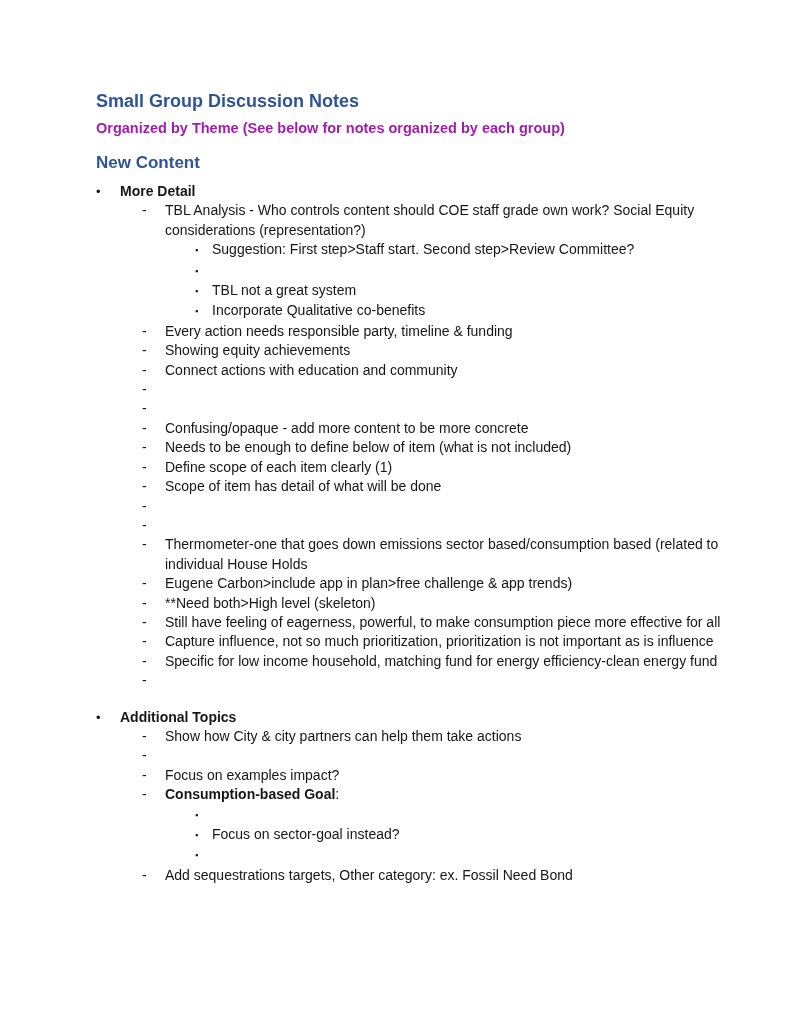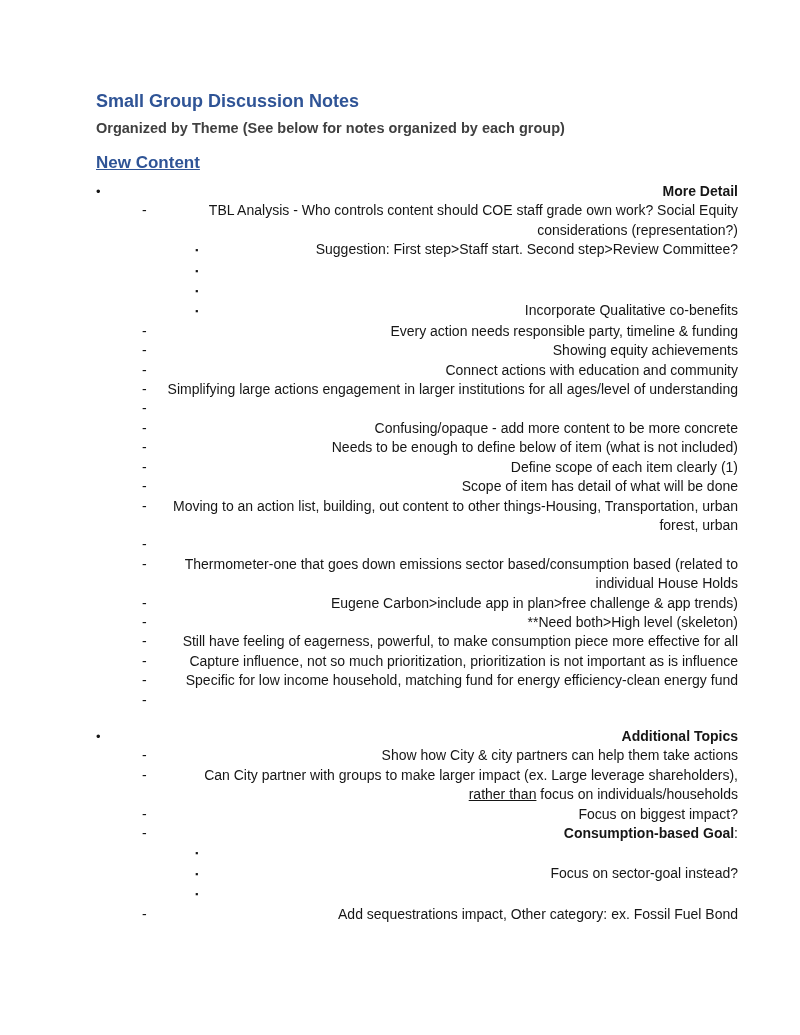"Organized by Theme (See below" .doc-subtitle { color: #404040 -> #a21caf }
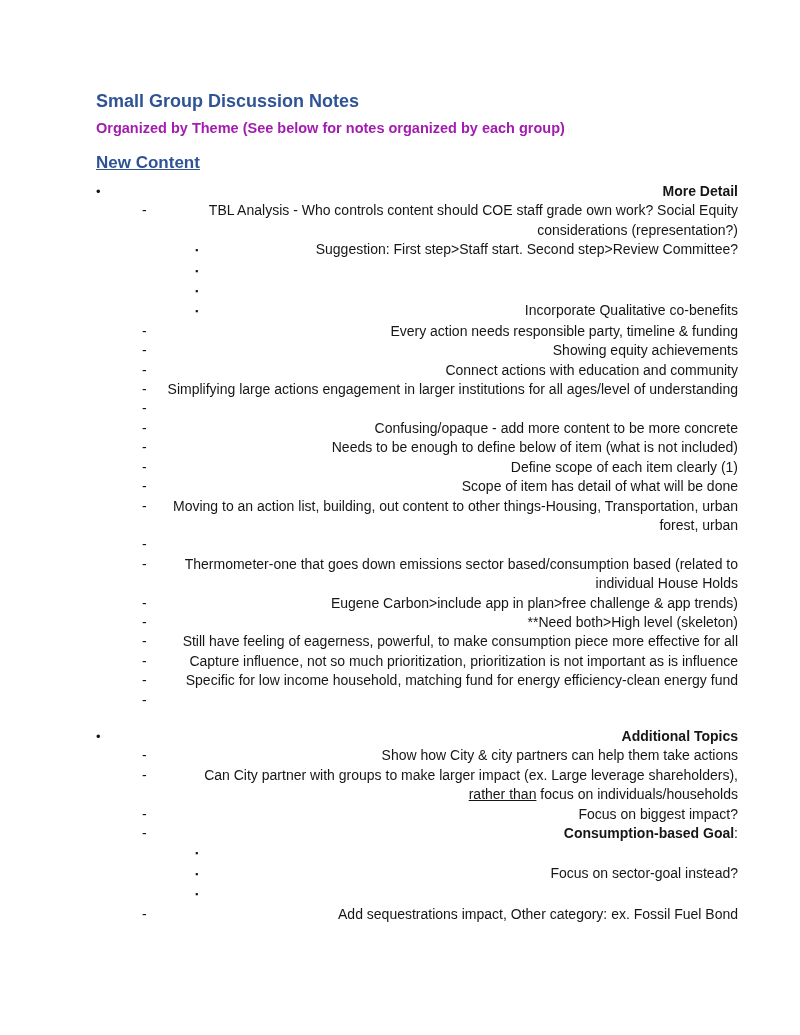"New Content" h2.section-heading { text-decoration: underline -> none }
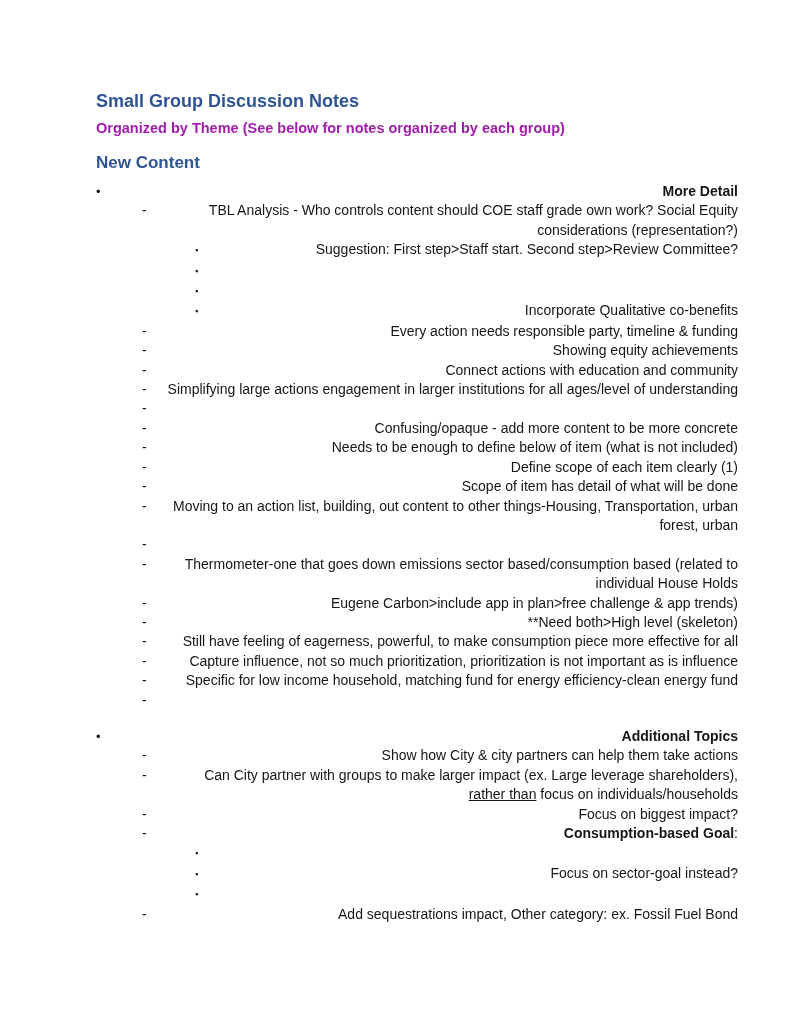"More Detail" .li .txt { text-align: right -> none }
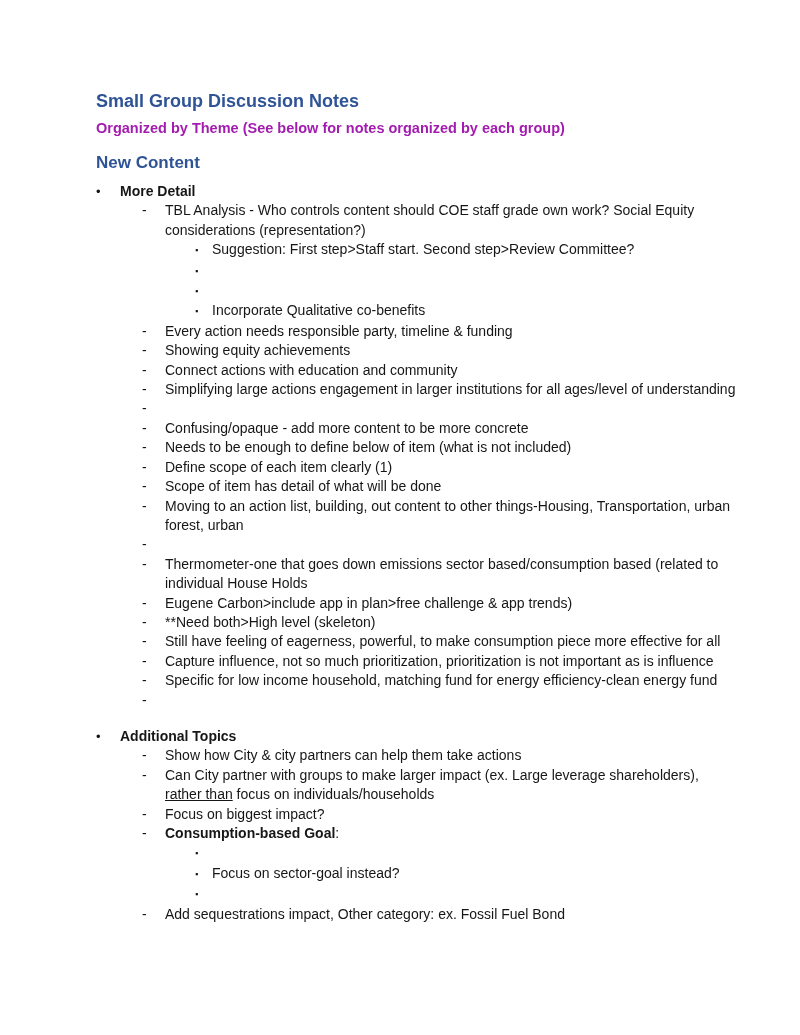"TBL not a great system" div.txt { html: none -> <div><span>TBL not a great system</span></div> }
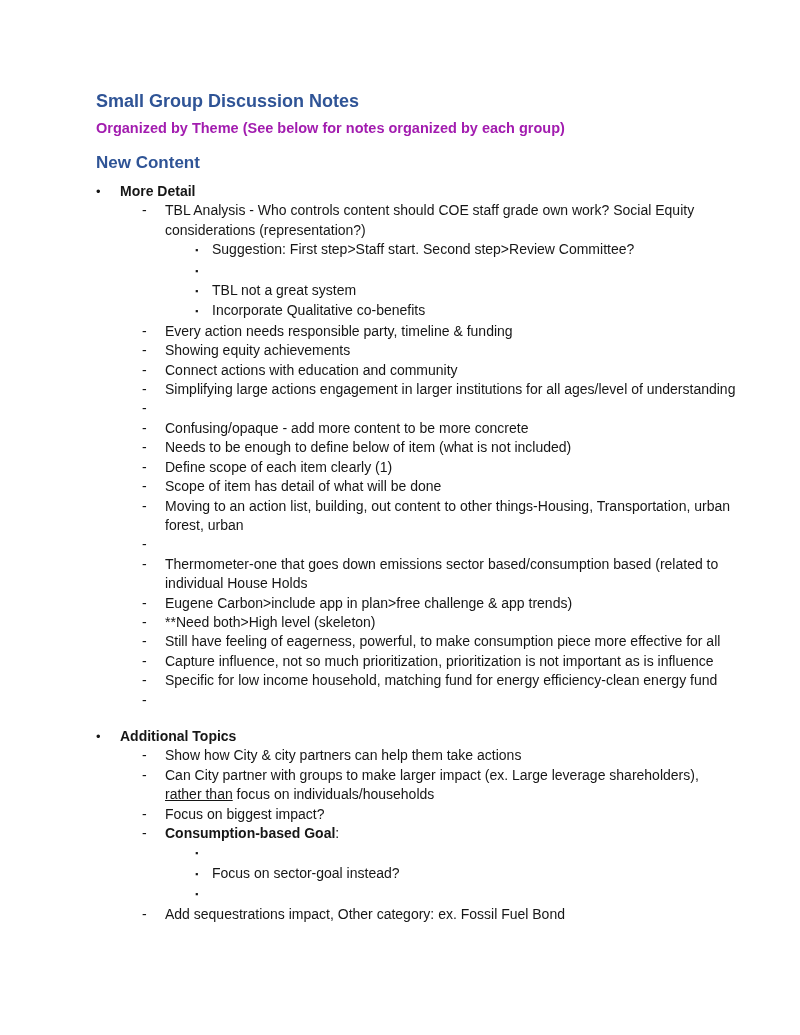"Simplifying large actions engagement in" div.txt { html: <div><span>Simplifying large actions engagement in larger institutions for all ages/level of understanding</span></div> -> none }
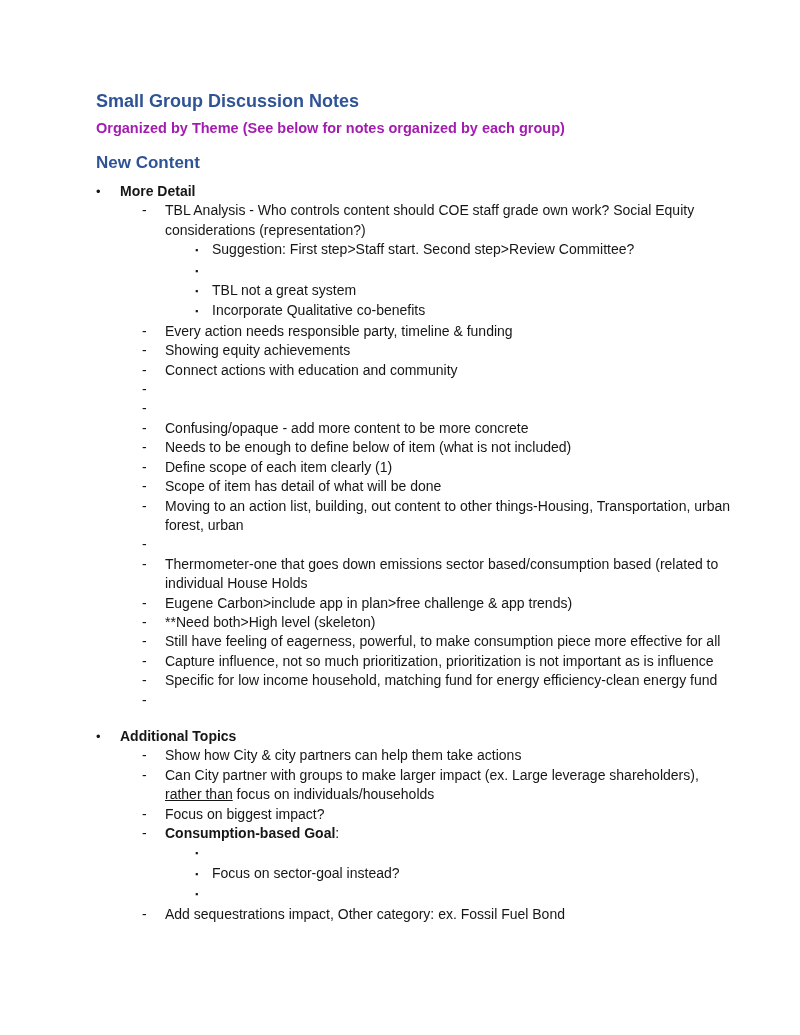"Moving to an action list," div.txt { html: <div><span>Moving to an action list, building, out content to other things-Housing, Transportation, urban forest, urban</span></div> -> none }
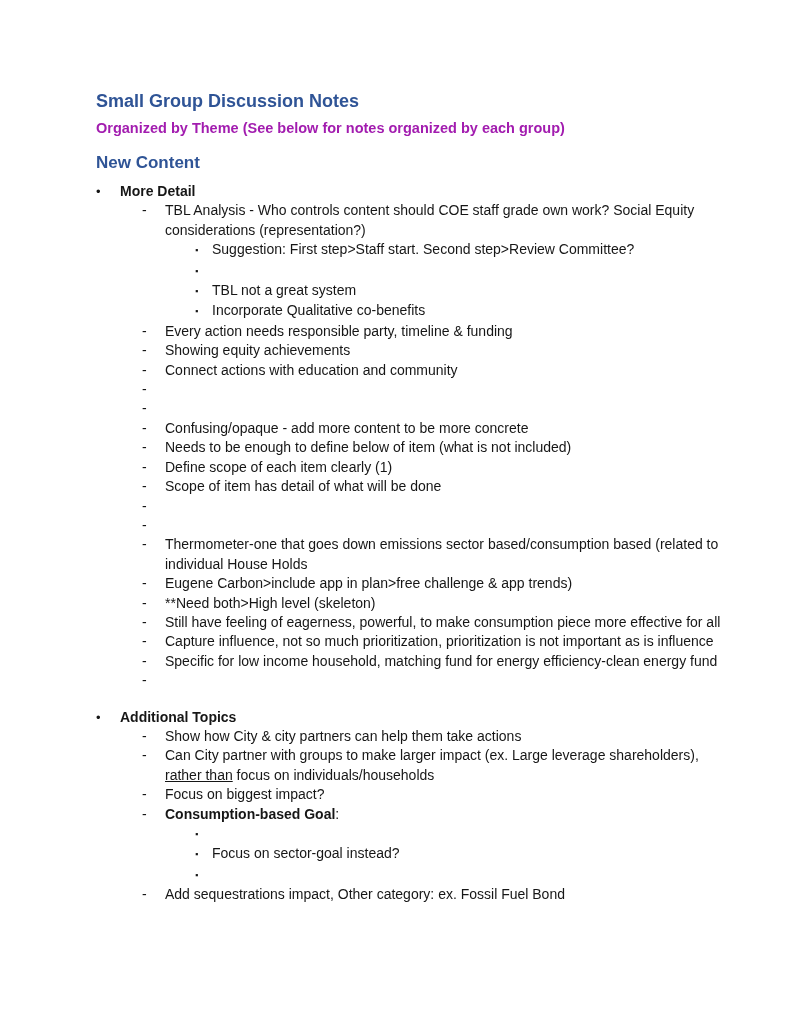"Can City partner with groups" div.txt { html: <div><span>Can City partner with groups to make larger impact (ex. Large leverage shareholders), </span><span>rather than</span><span> focus on individuals/households</span></div> -> none }
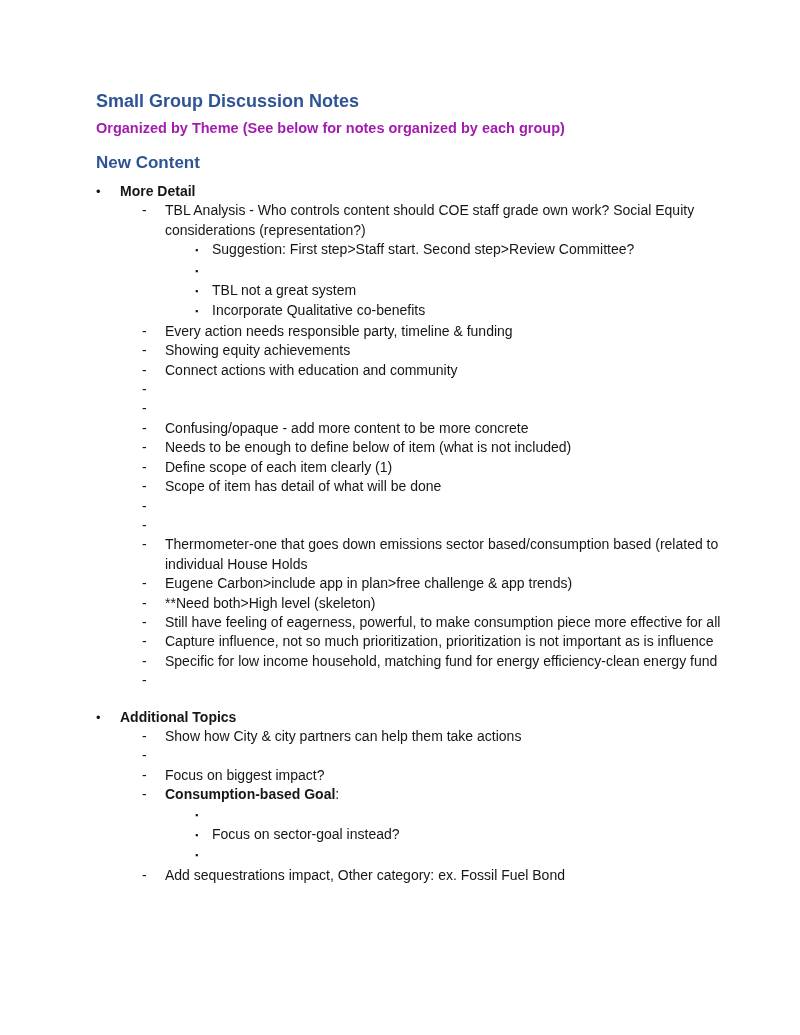"Focus on biggest impact?" span { text: biggest -> examples }
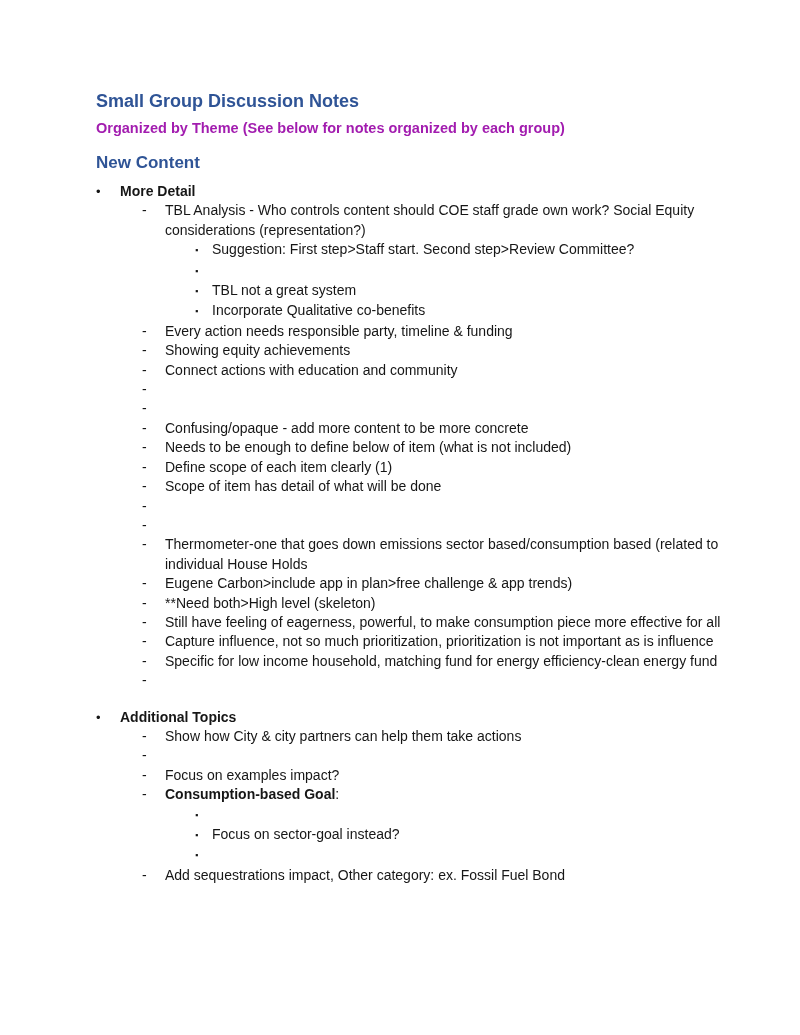"Add sequestrations impact, Other" span { text: impact, Other category: ex. Fossil Fuel -> targets, Other category: ex. Fossil Need }
